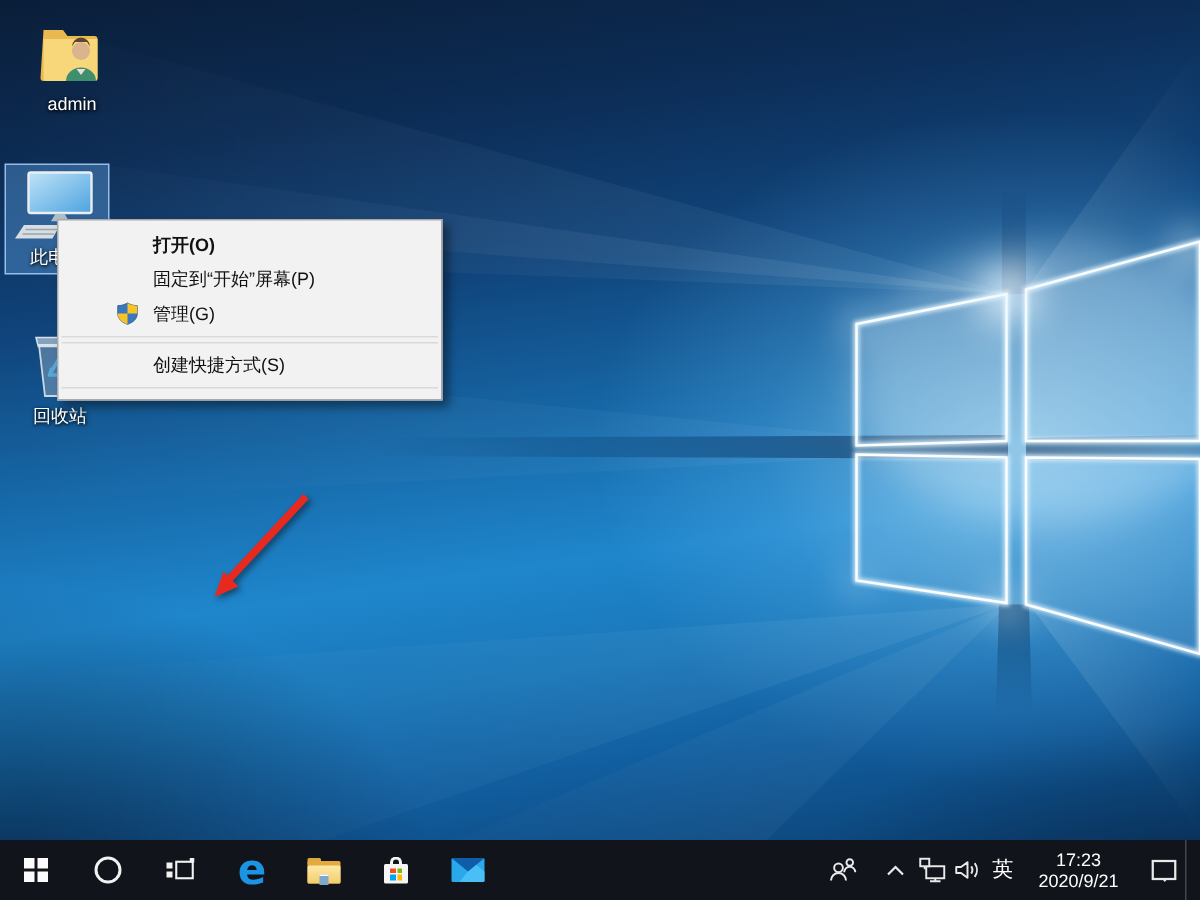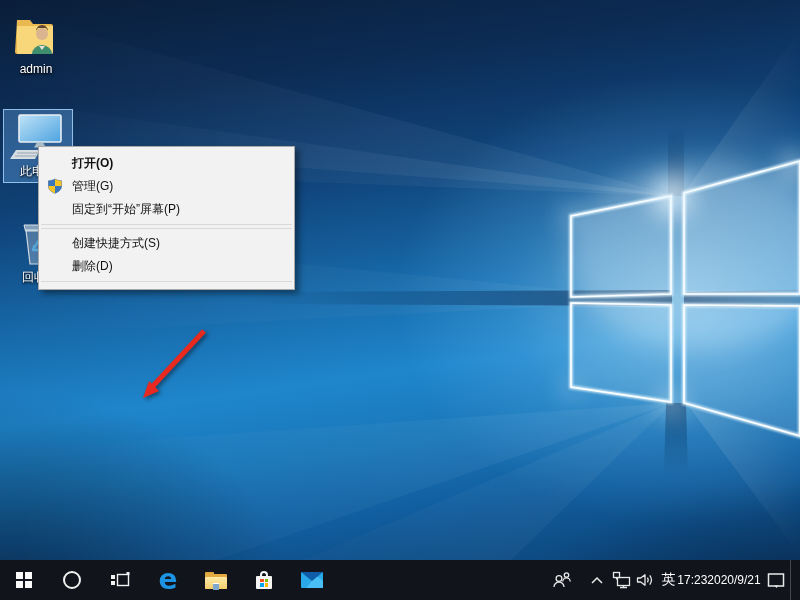"admin" #icon-admin { left: 2px -> 14px }
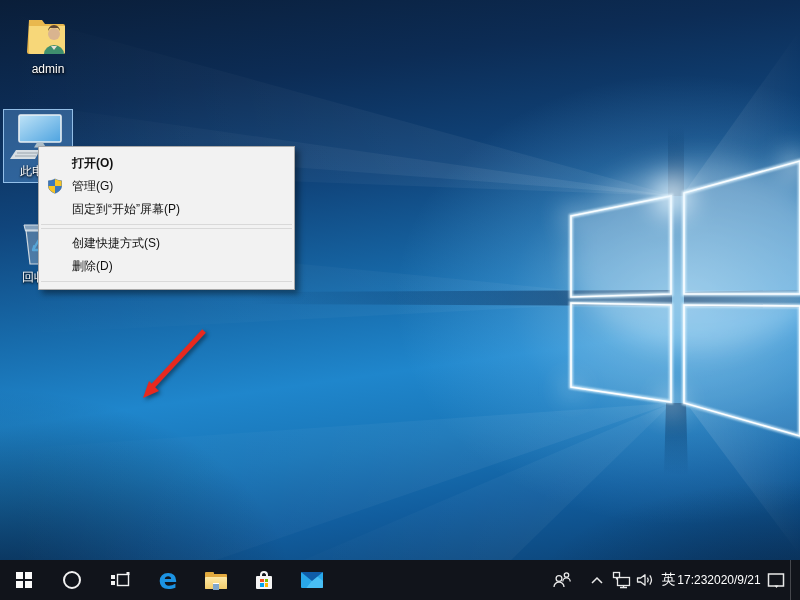"打开(O)" .menu-item { margin-left: none -> 30px }
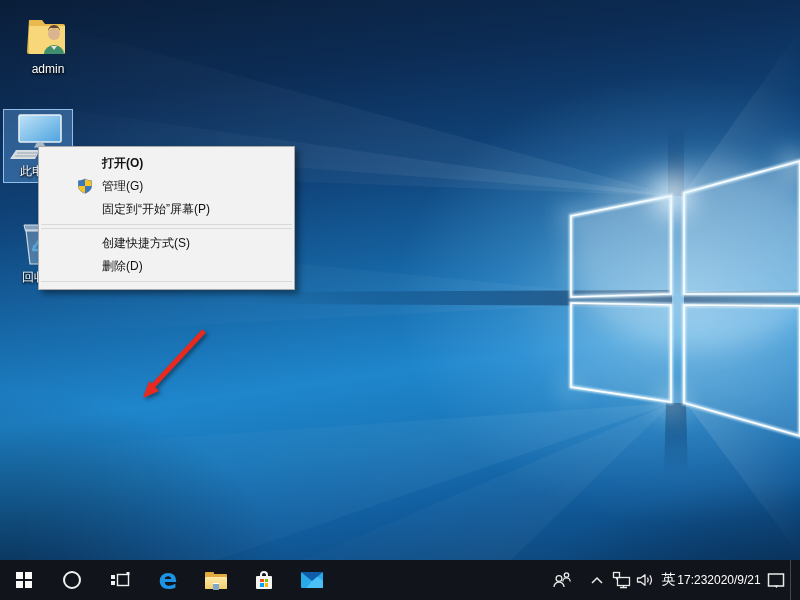"管理(G)" div.menu-item { order: before "固定到“开始”屏幕(P)" -> after "固定到“开始”屏幕(P)" }
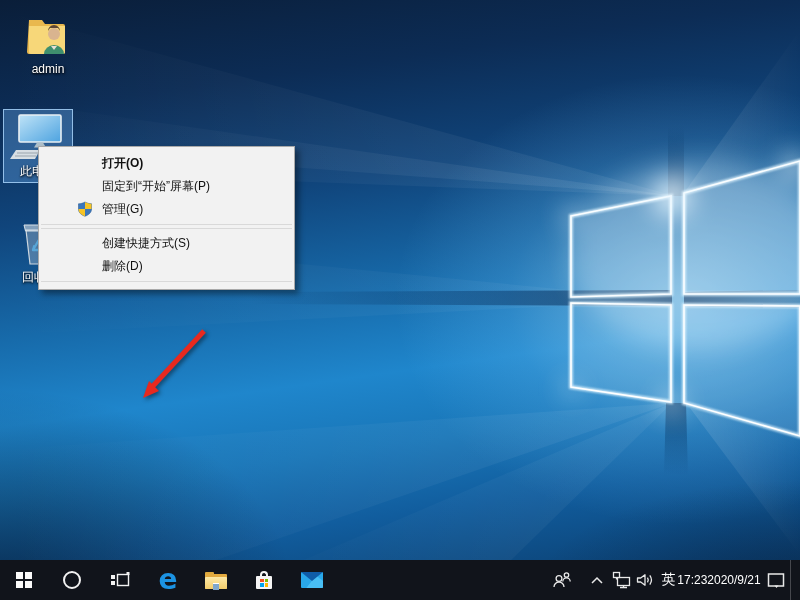"删除(D)" div.menu-item { html: <div> <span>删除(D)</span> </div> -> none }
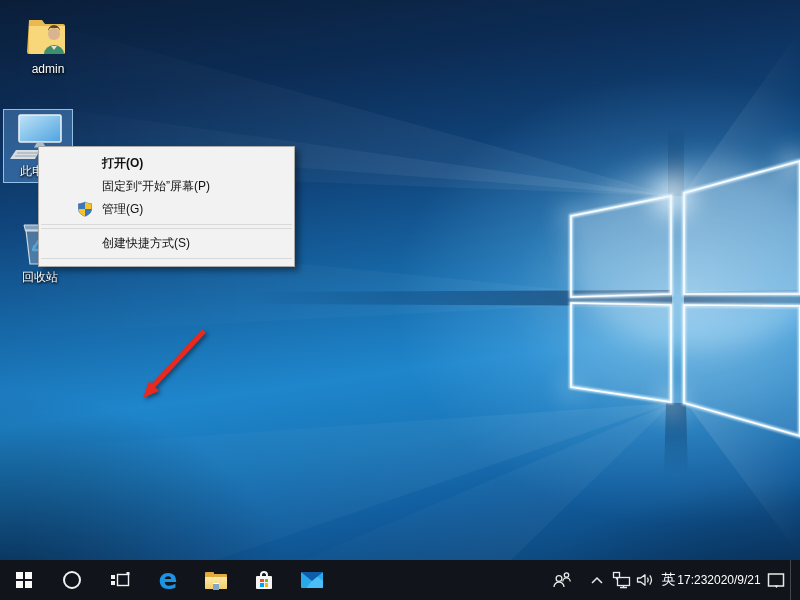"17:23" .tray-clock { flex-direction: row -> column }
